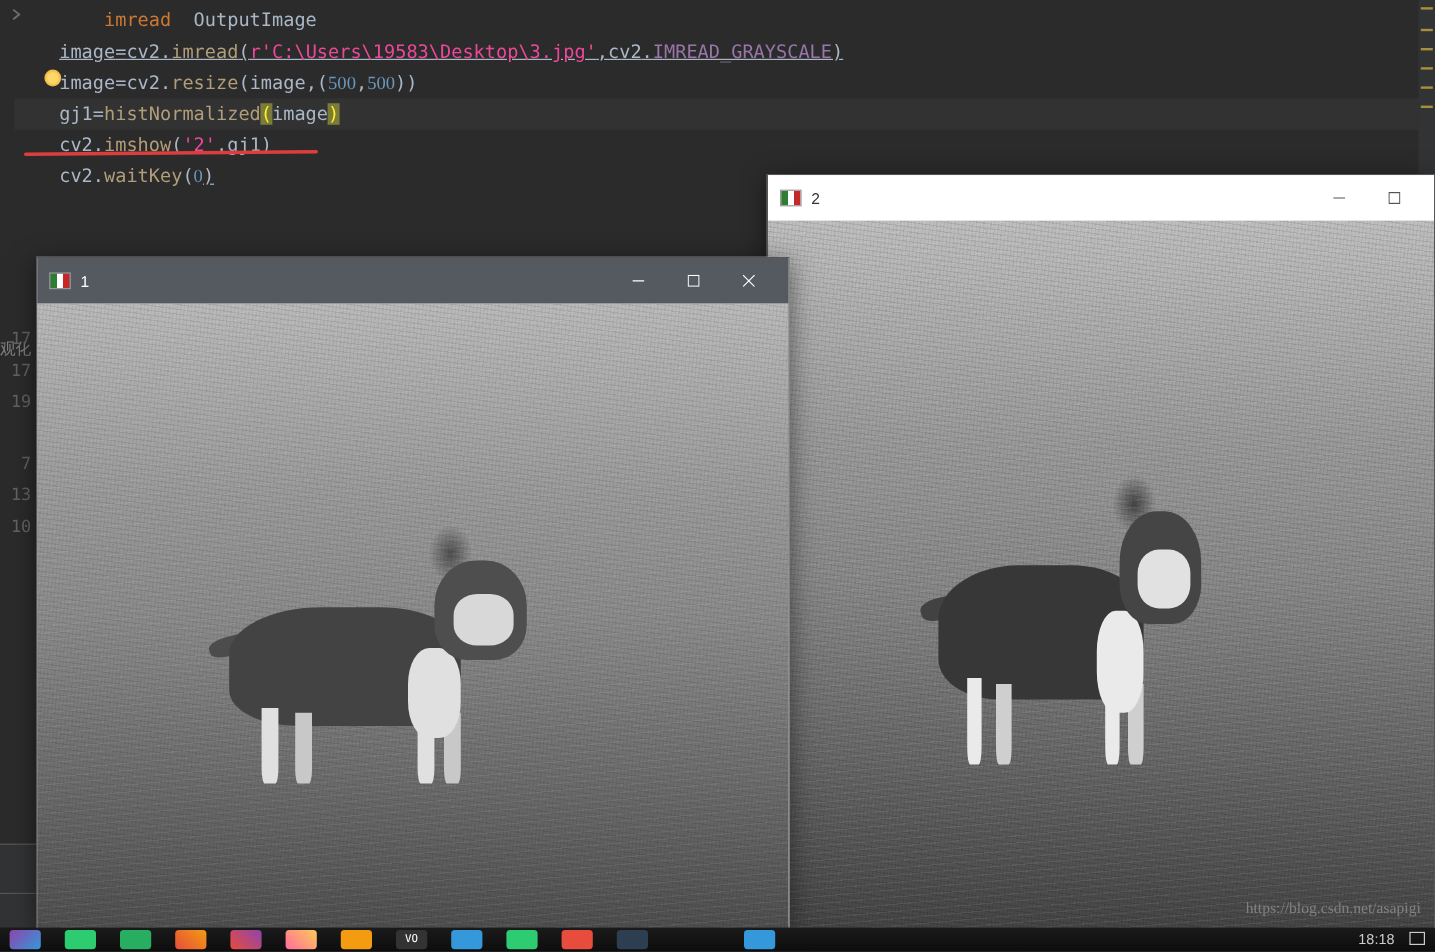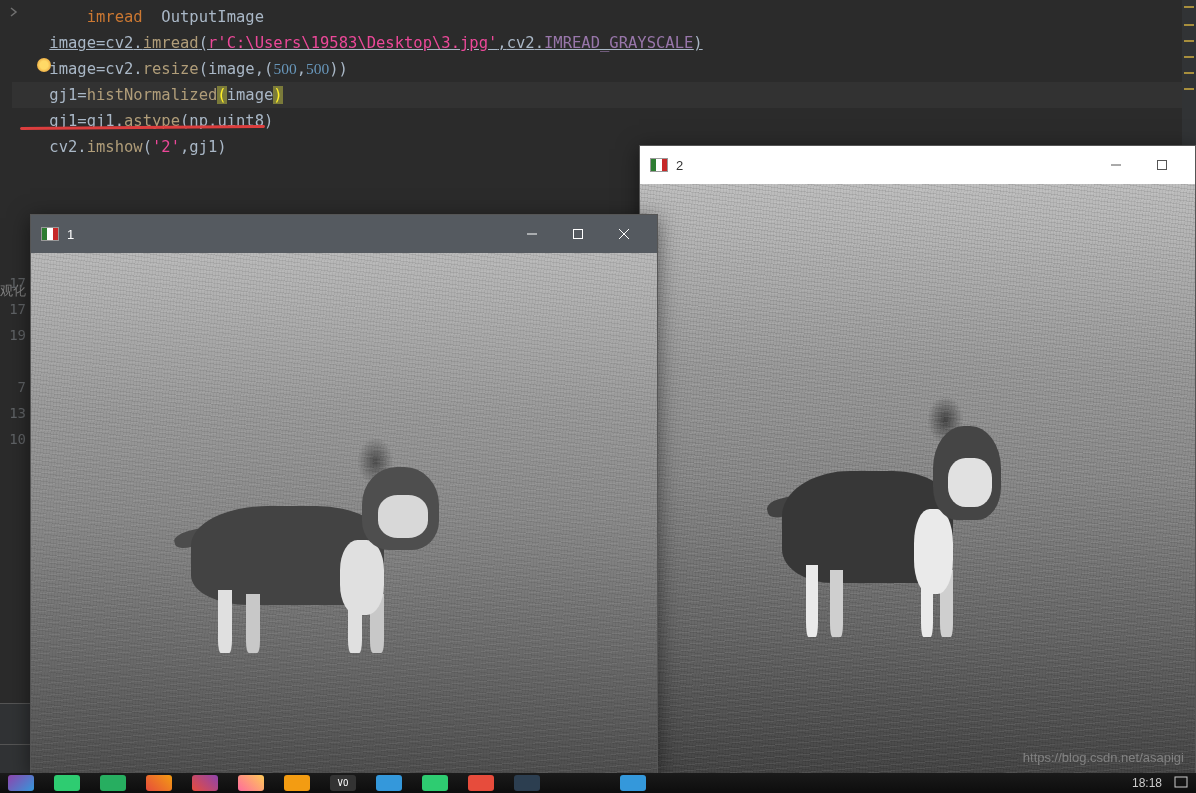"gj1=gj1.astype(np.uint8)" div.code-line { html: <div><span> </span><span>gj1</span><span>=</span><span>gj1</span><span>.</span><span>astype</span><span>(</span><span>np</span><span>.</span><span>uint8</span><span>)</span></div> -> none }
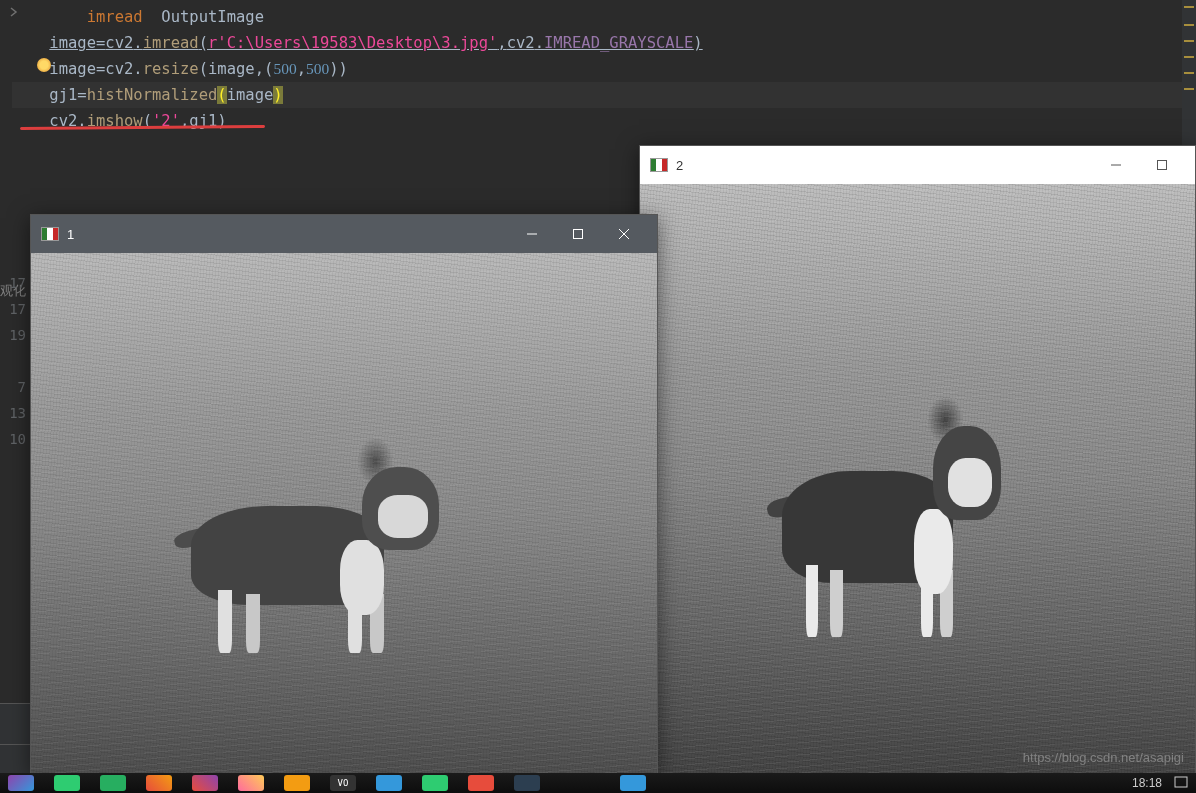"cv2.waitKey(0)" div.code-line { html: none -> <div><span> </span><span>cv2</span><span>.</span><span>waitKey</span><span>(</span><span>0</span><span>)</span></div> }
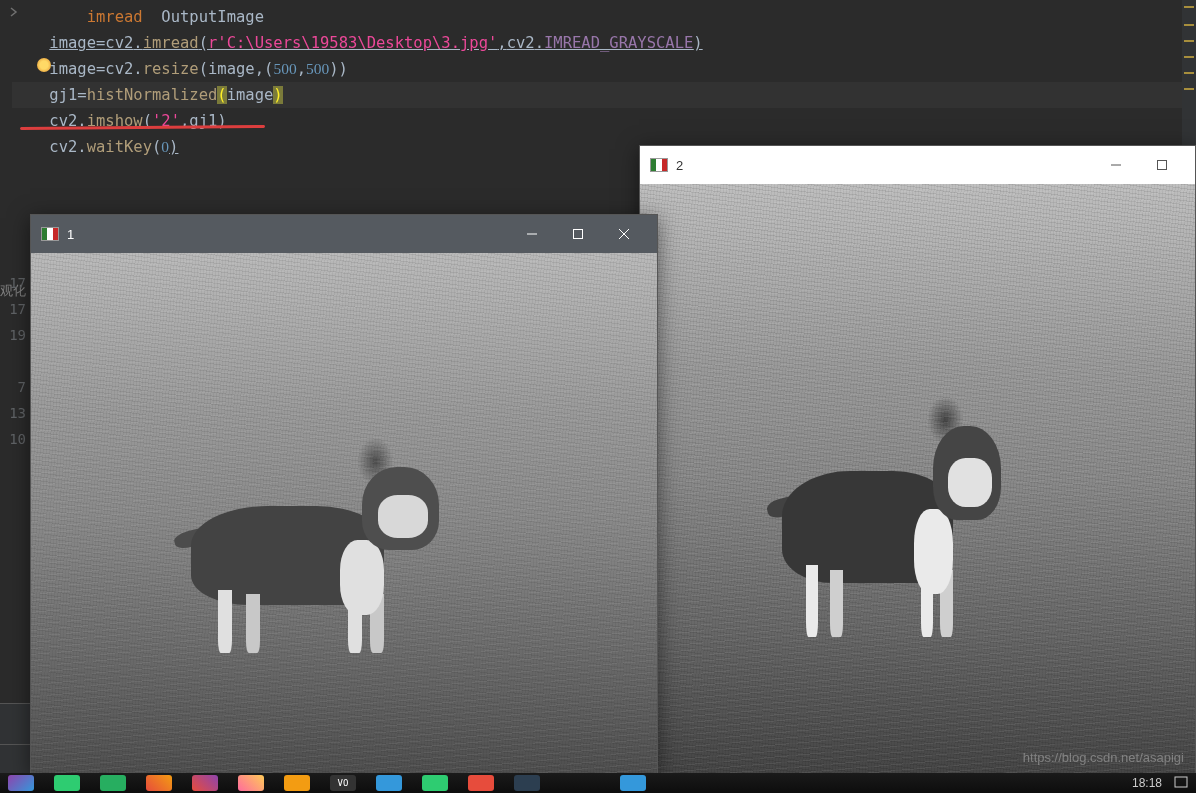"https://blog.csdn.net/asapigi" .watermark { font-family: Liberation Sans, sans-serif -> Liberation Serif, serif }
